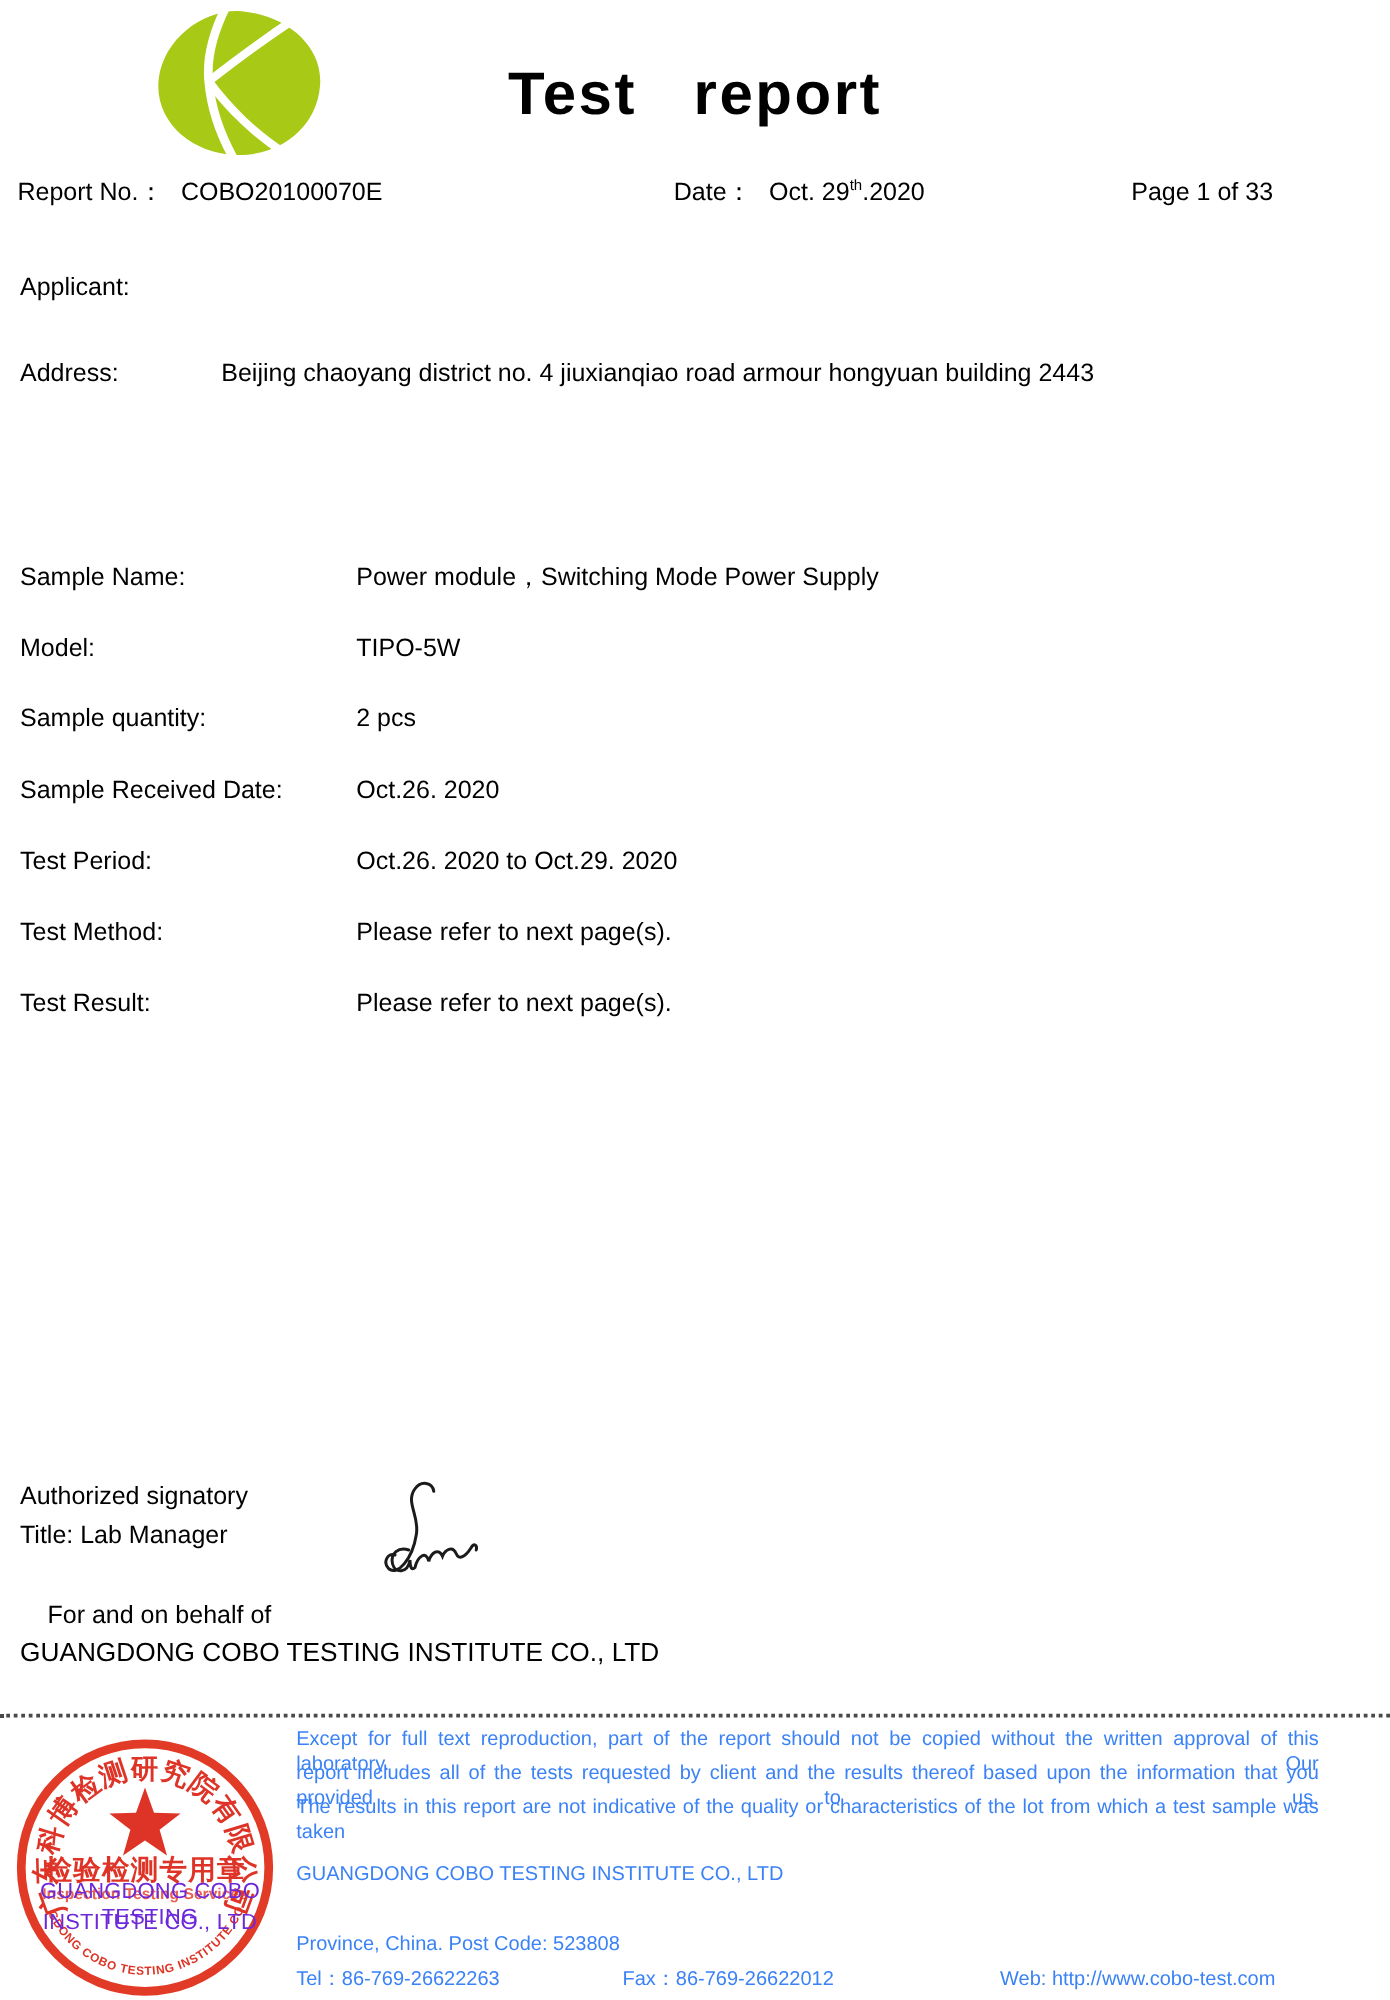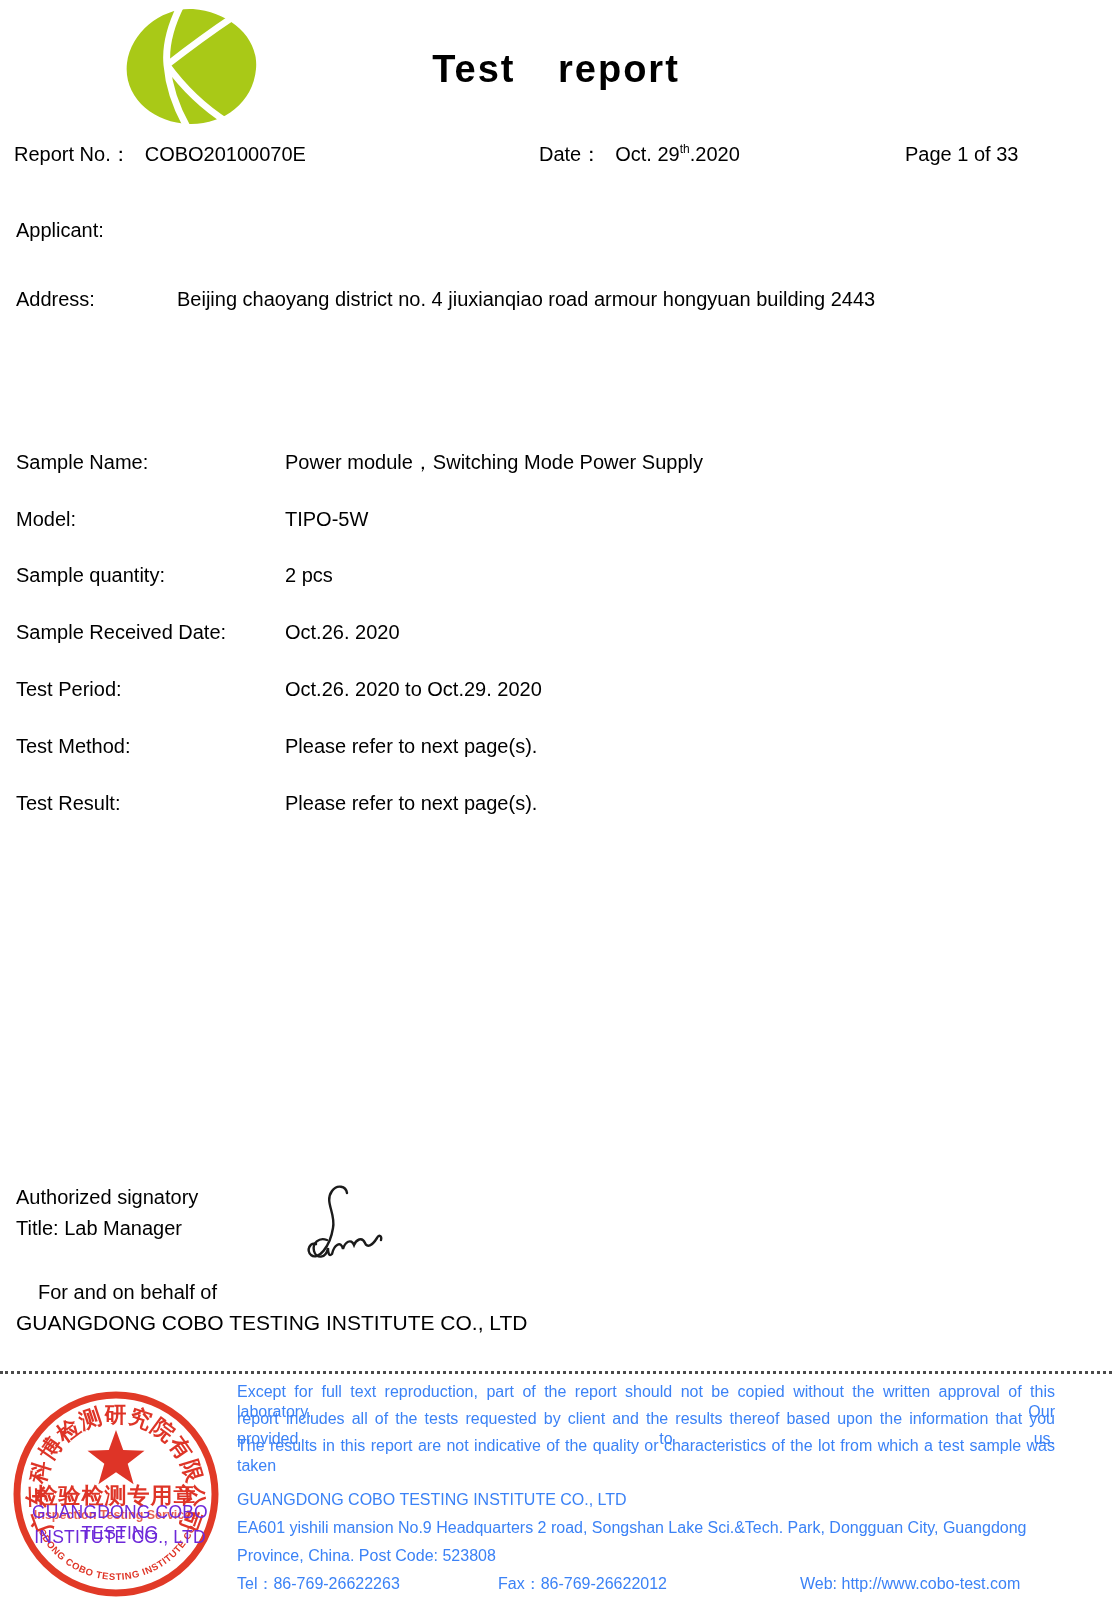"Test report" .title { font-size: 38px -> 48px }
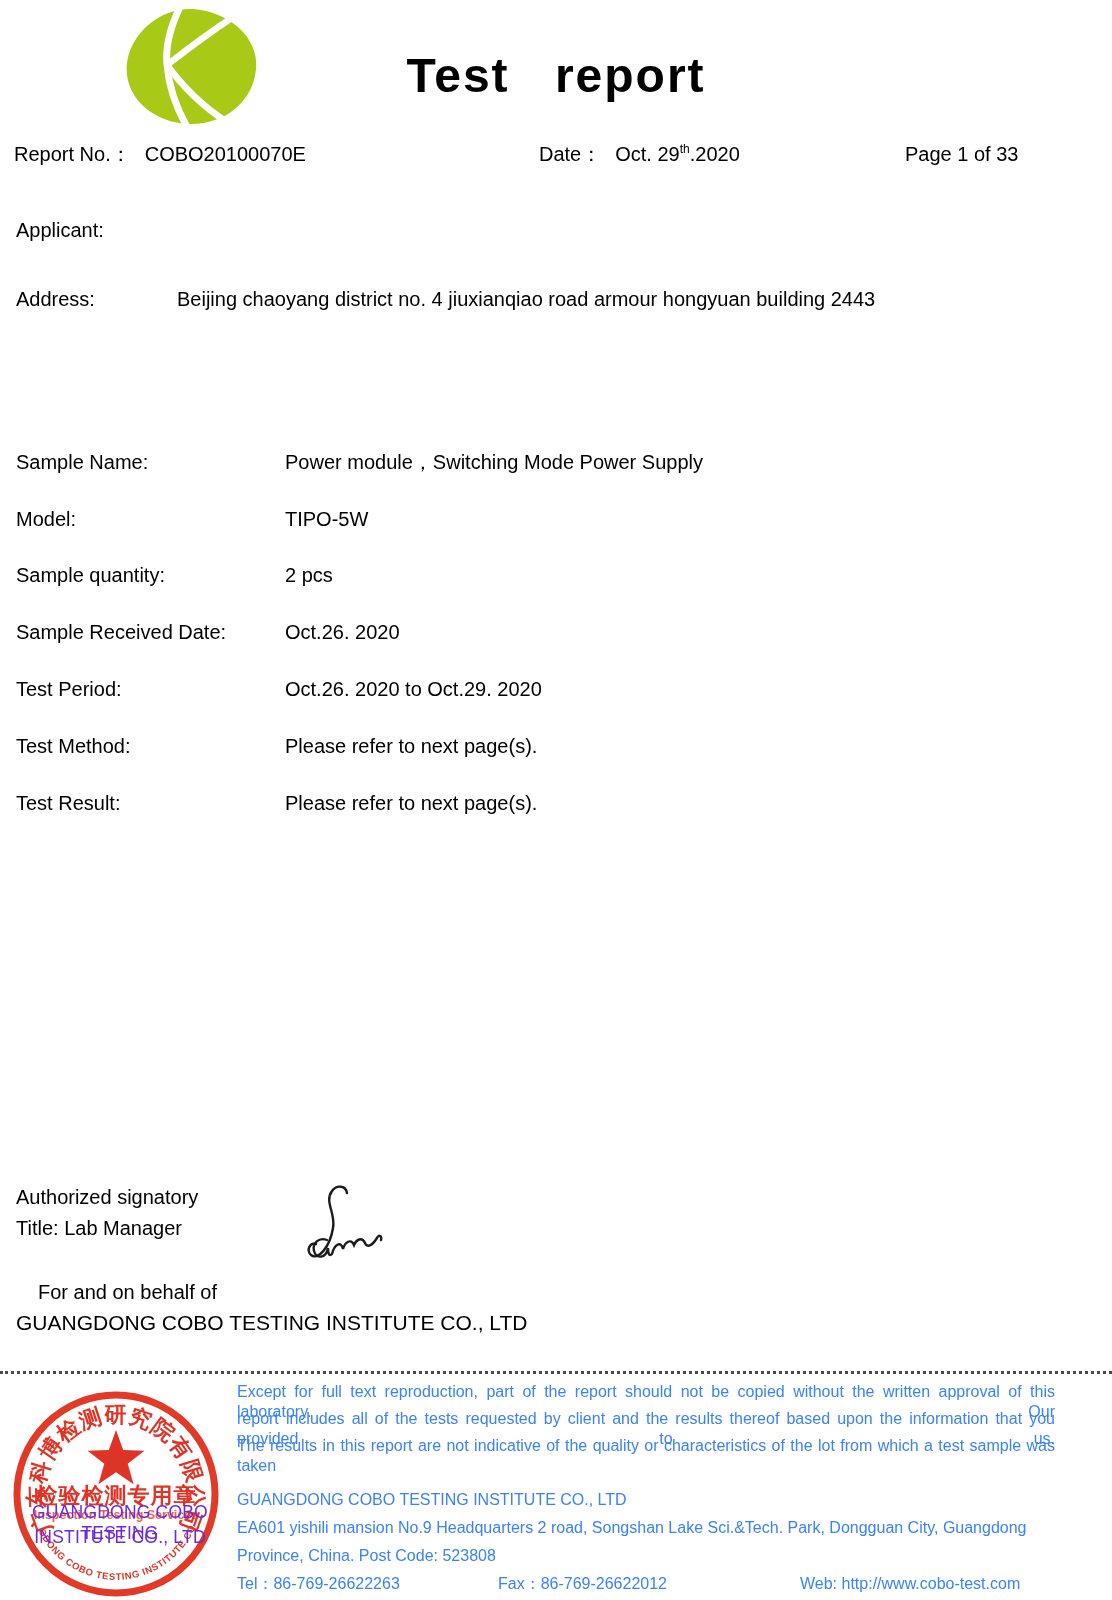"EA601 yishili mansion No.9 Headquarters" div.abs { html: <div>EA601 yishili mansion No.9 Headquarters 2 road, Songshan Lake Sci.&amp;Tech. Park, Dongguan City, Guangdong</div> -> none }
